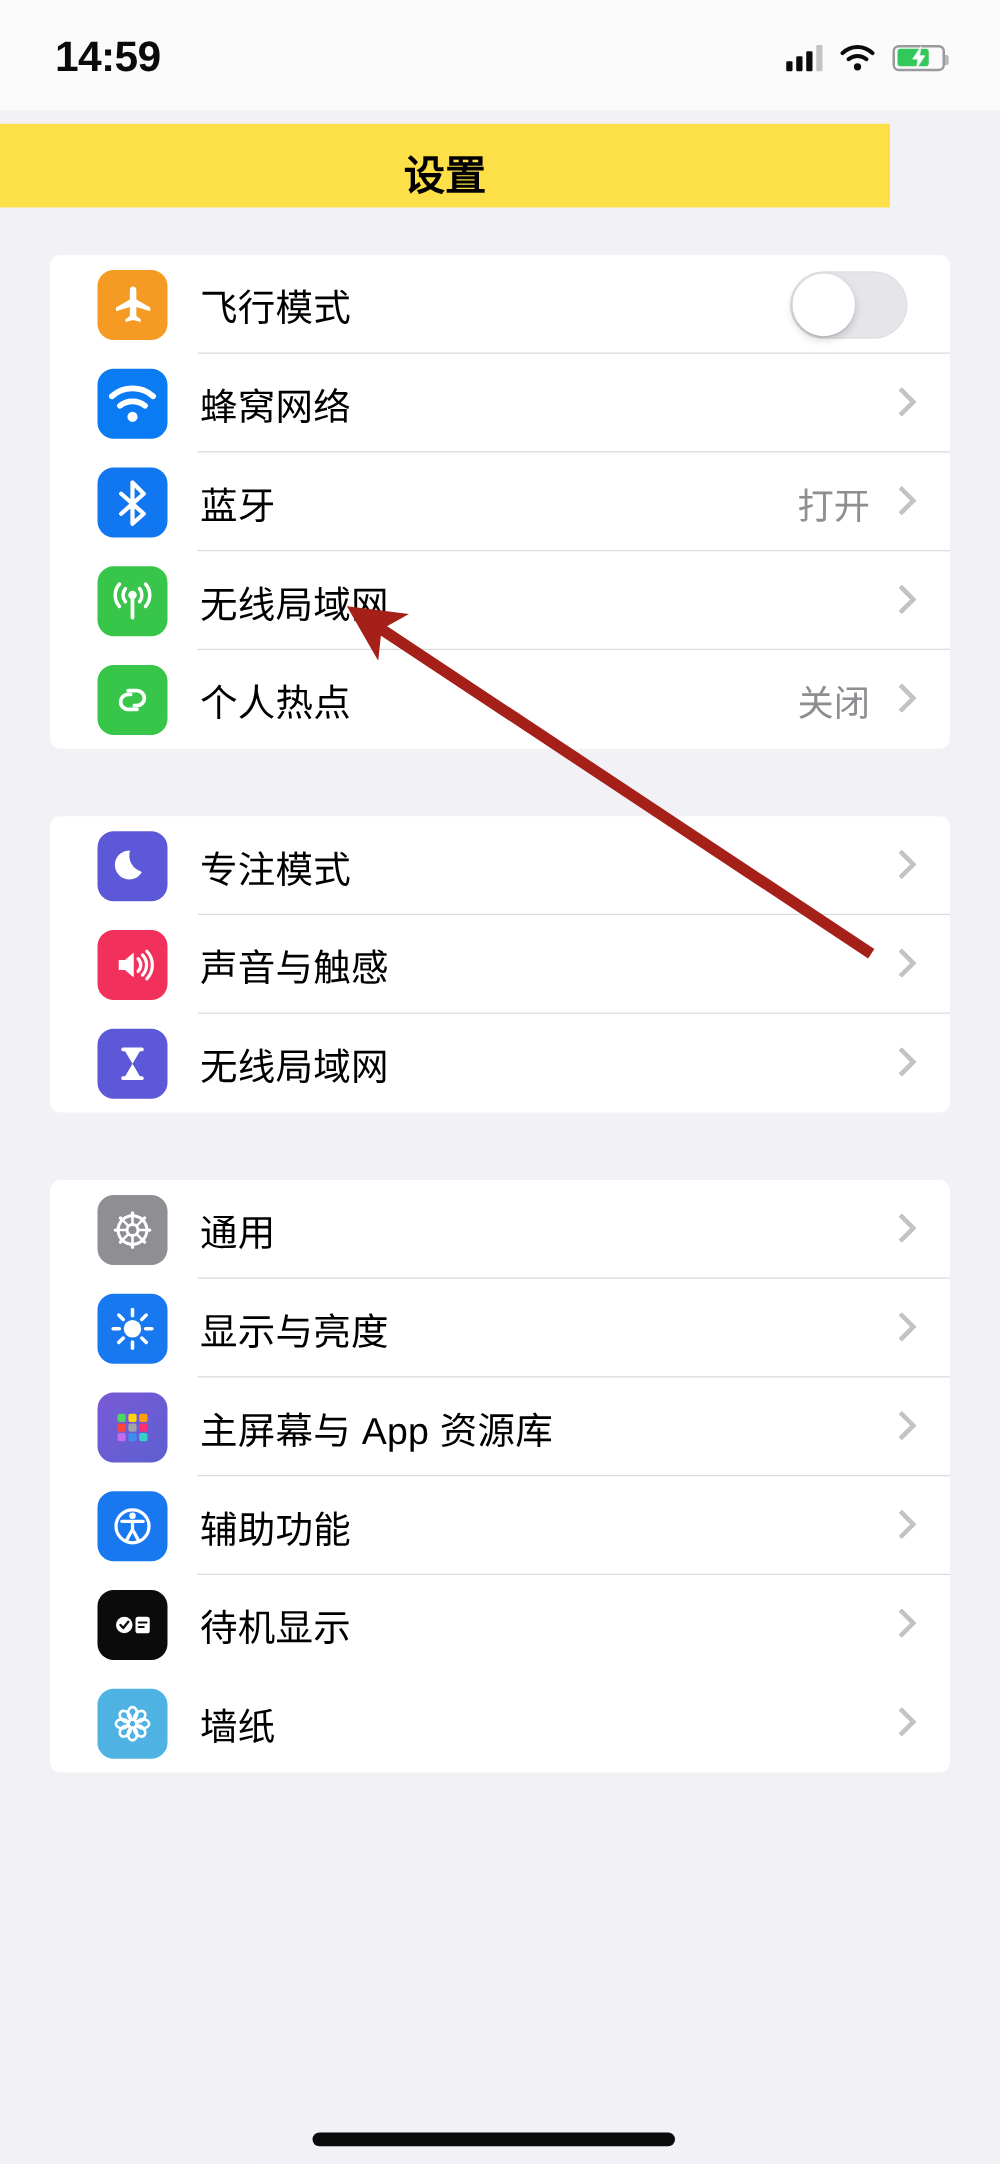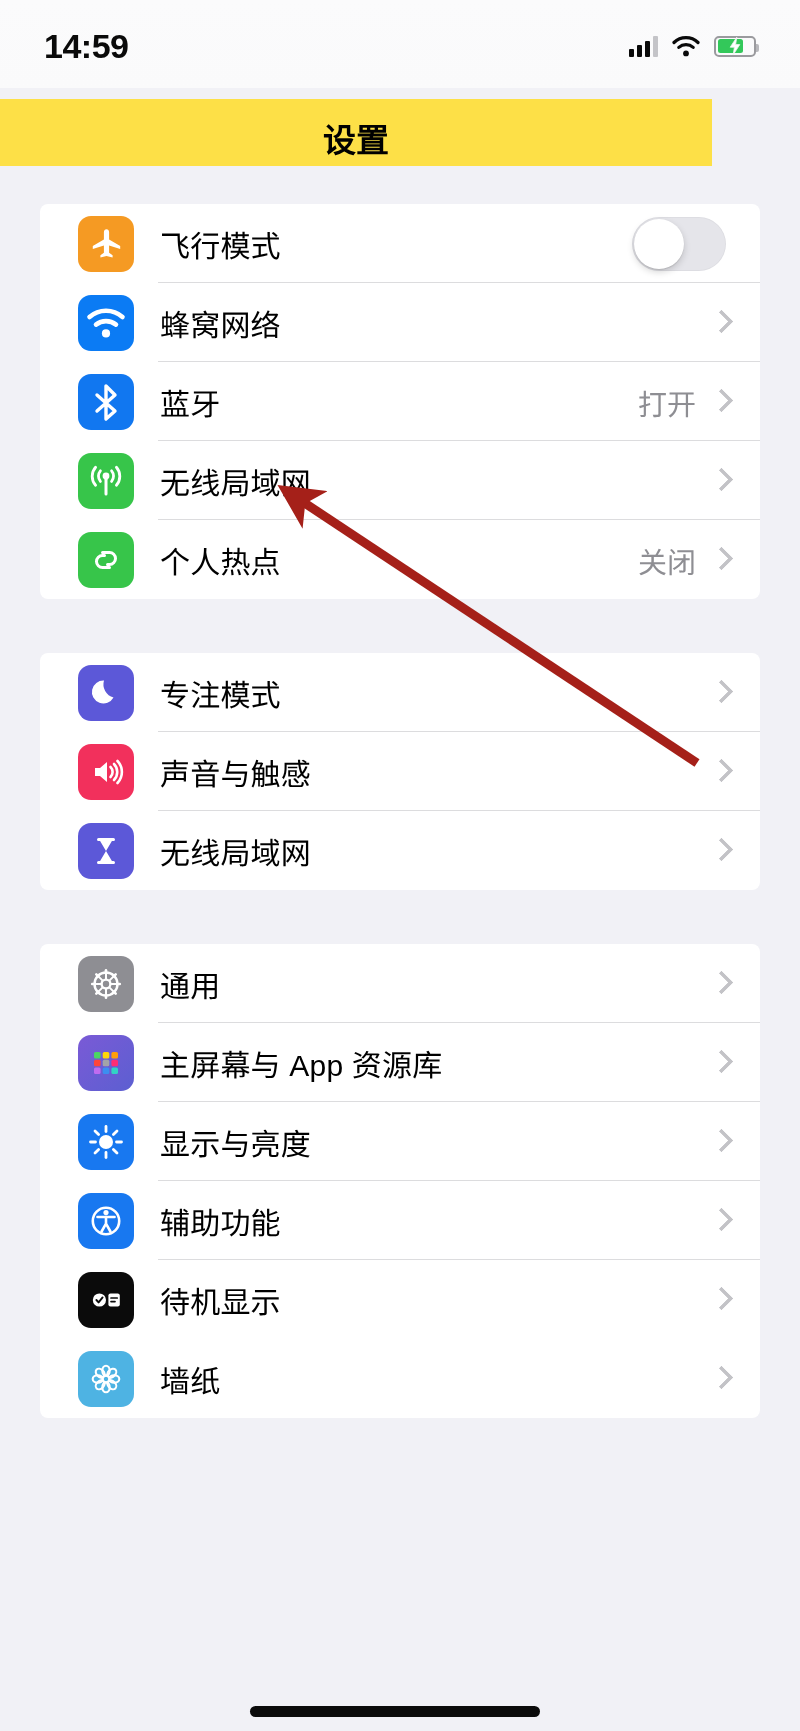"主屏幕与 App 资源库" div.row { order: before "显示与亮度" -> after "显示与亮度" }
